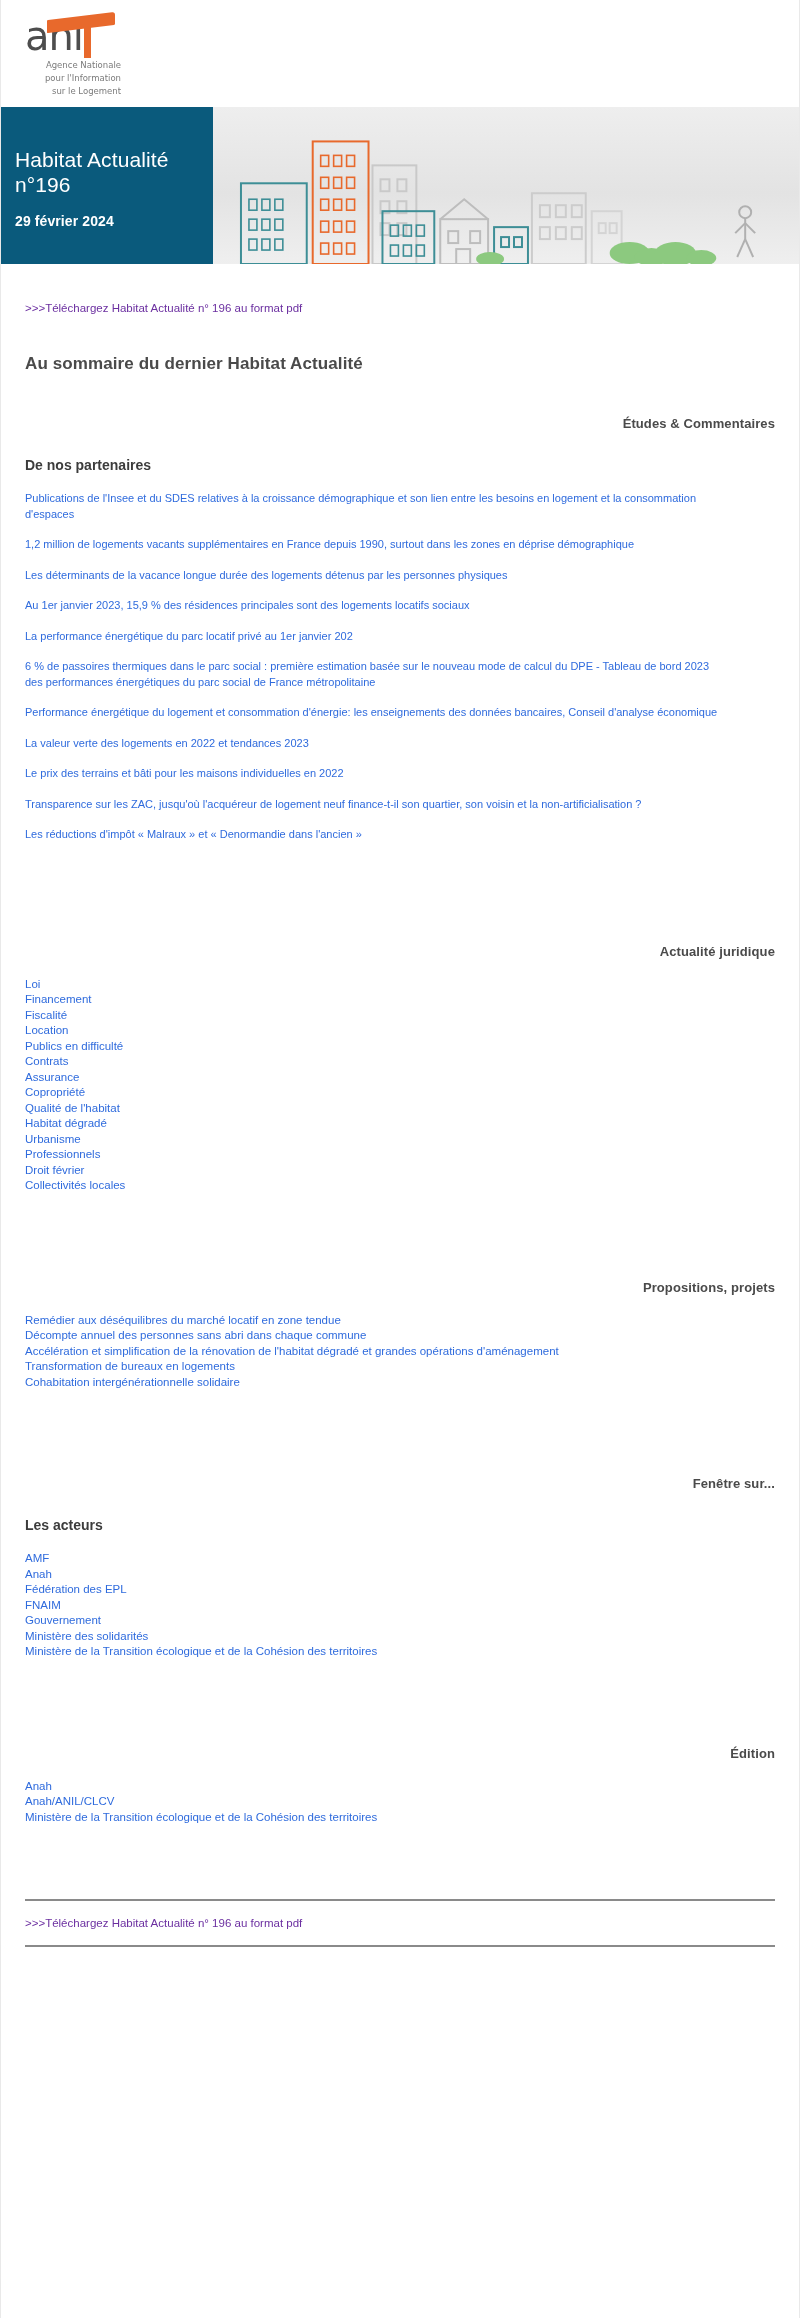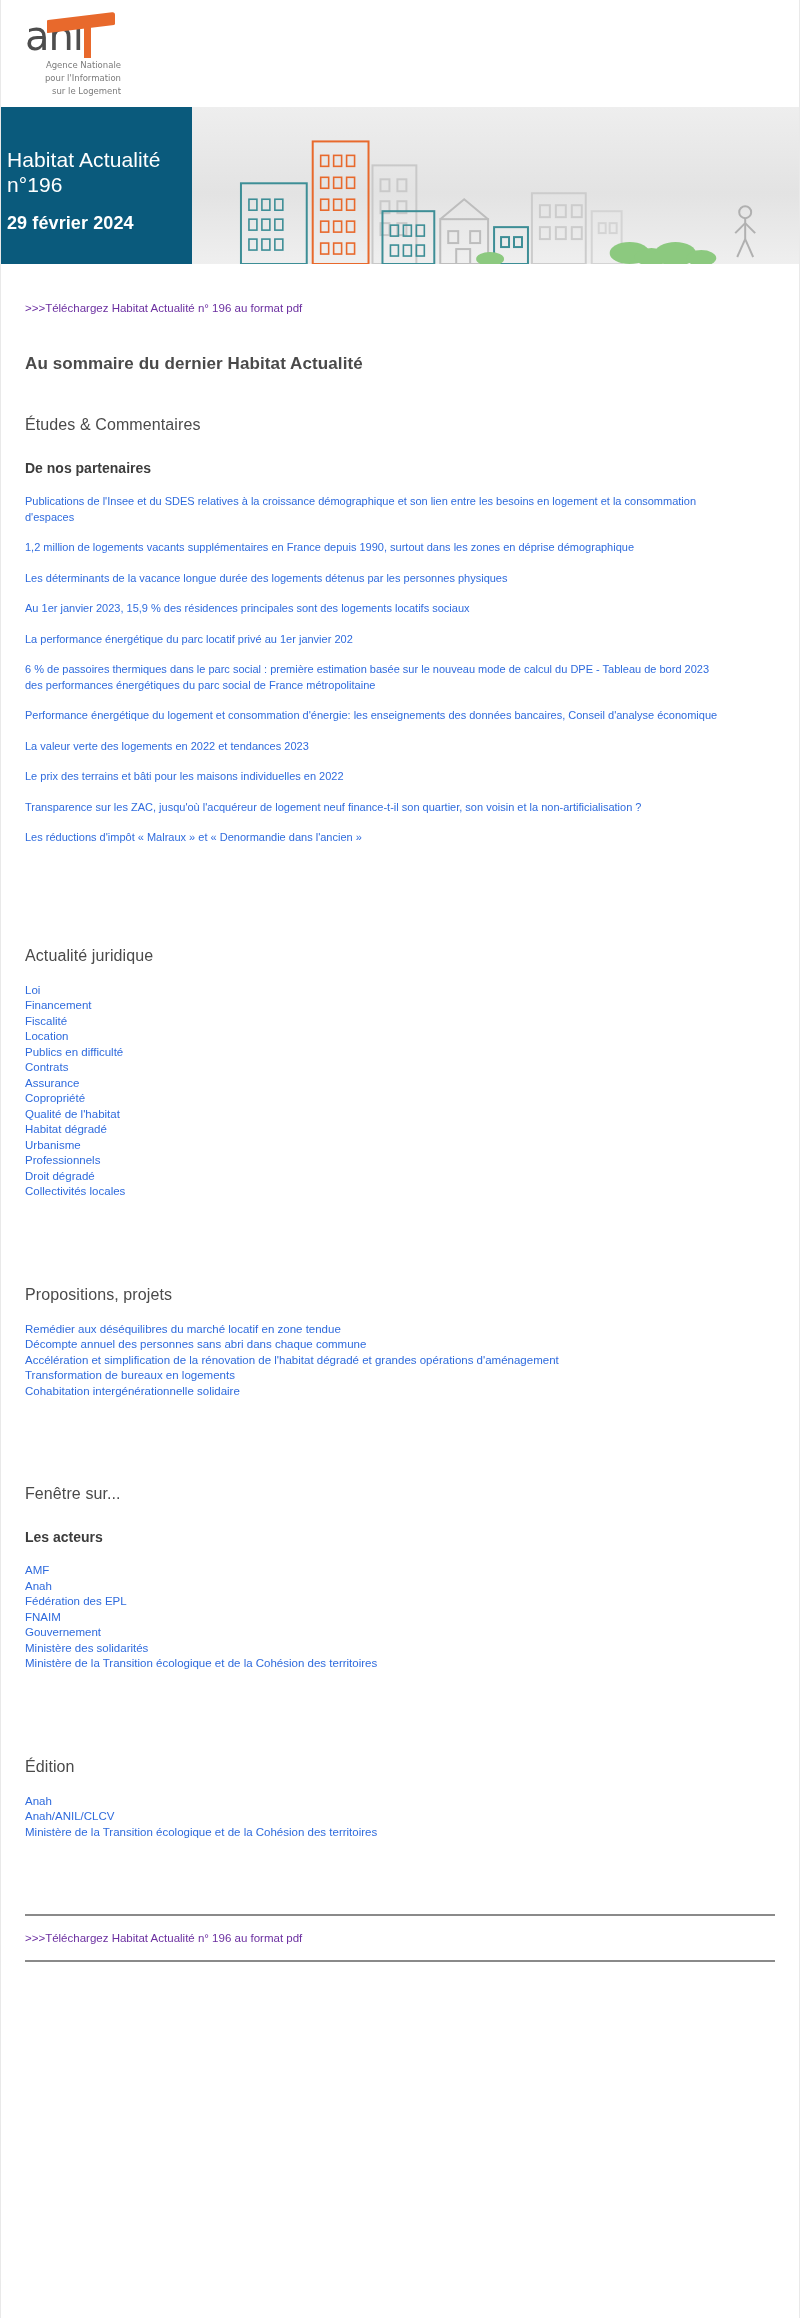"Habitat Actualité n°196" .banner-blue { padding: 40px 0 0 6px -> 40px 0 0 14px; width: 191px -> 212px }
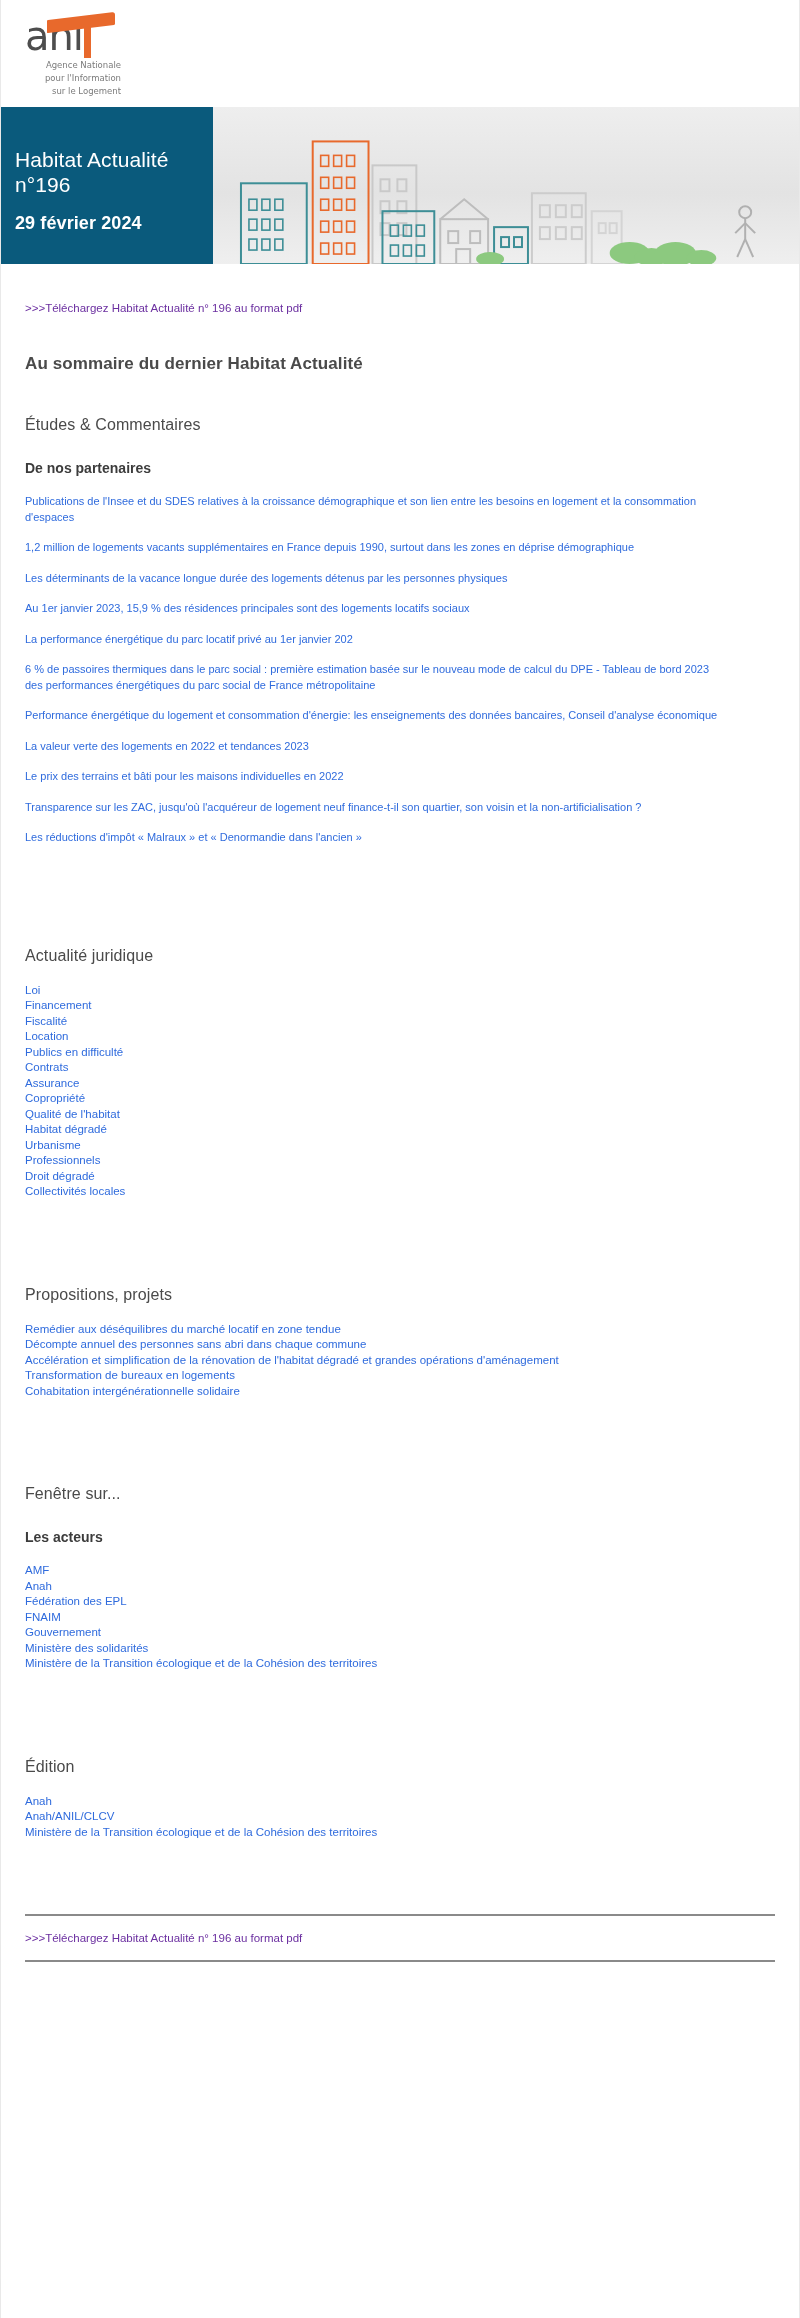"29 février 2024" .banner-date { font-size: 18px -> 14px }
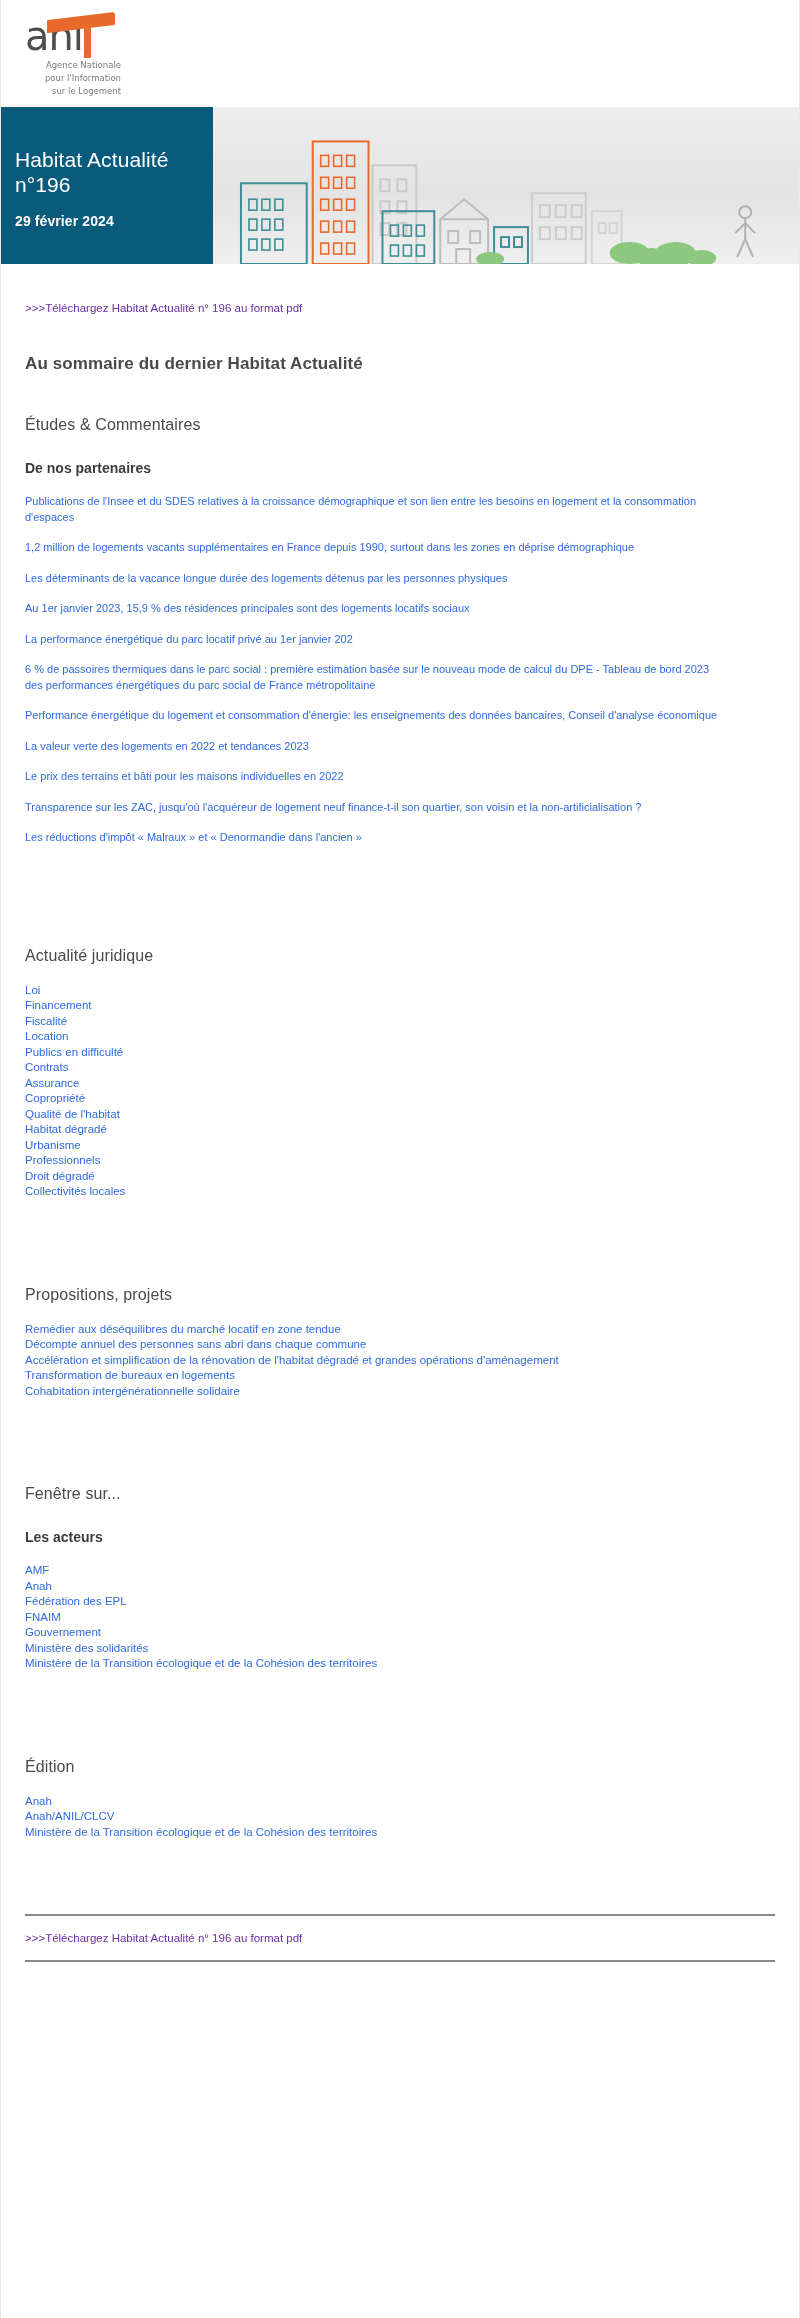"Études & Commentaires" h3.section { font-size: 16px -> 13px; font-weight: normal -> bold; text-align: none -> right }
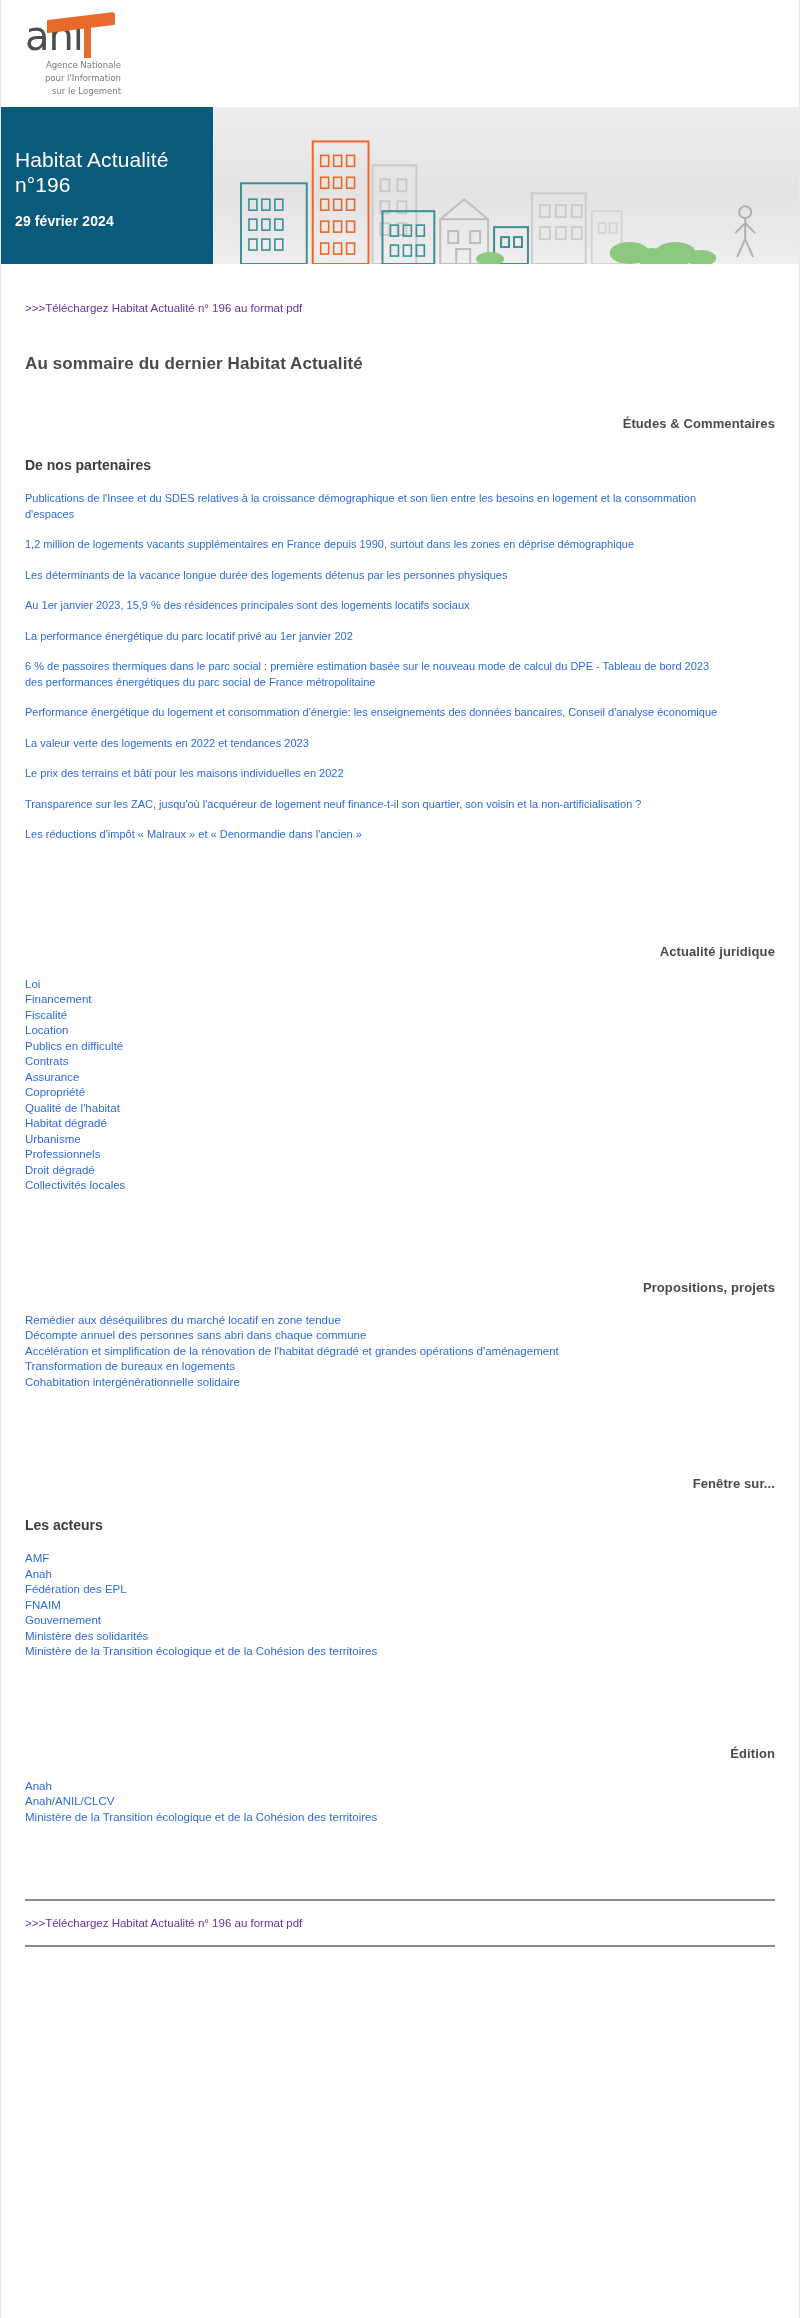"Droit dégradé" a { text: dégradé -> février }
